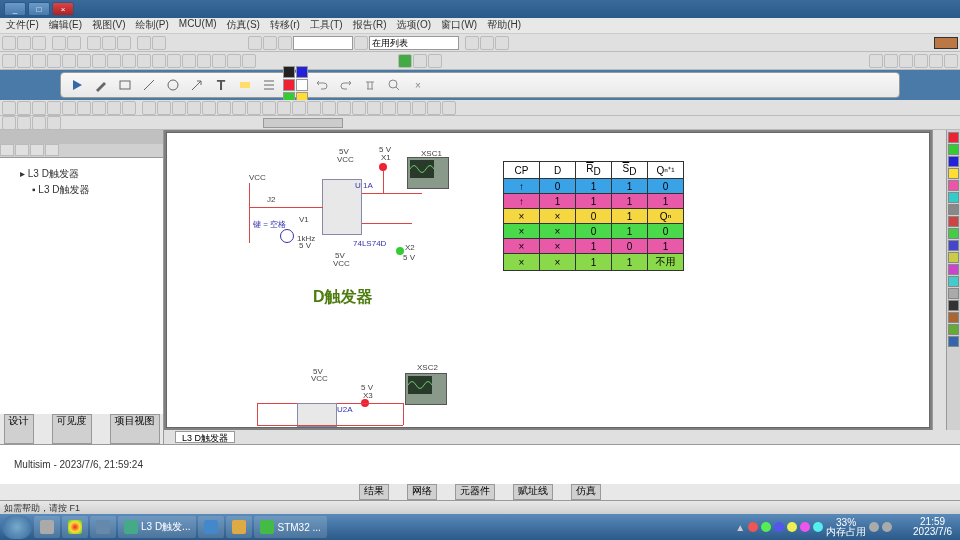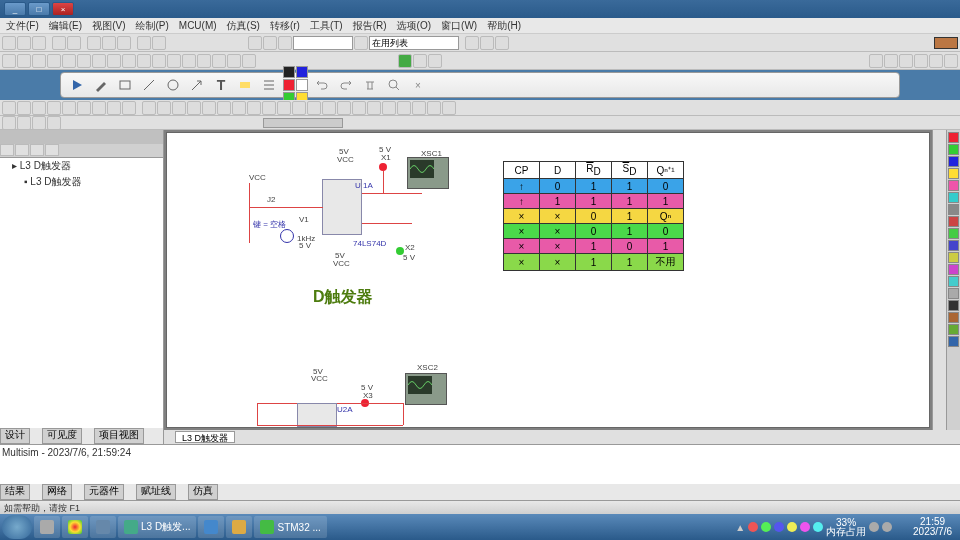"文件(F)" .menubar { align-items: center -> none }
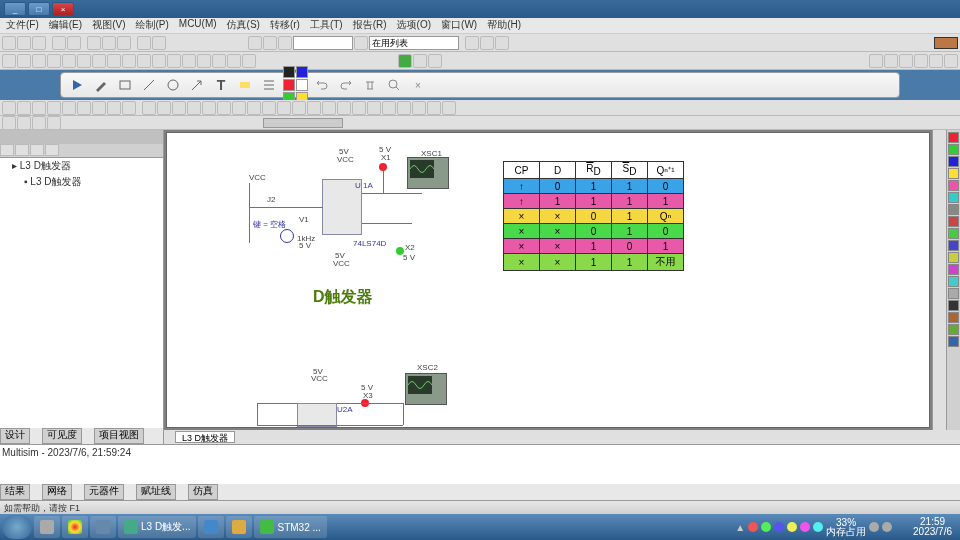"▸ L3 D触发器" .tree { padding: 0 -> 8px }
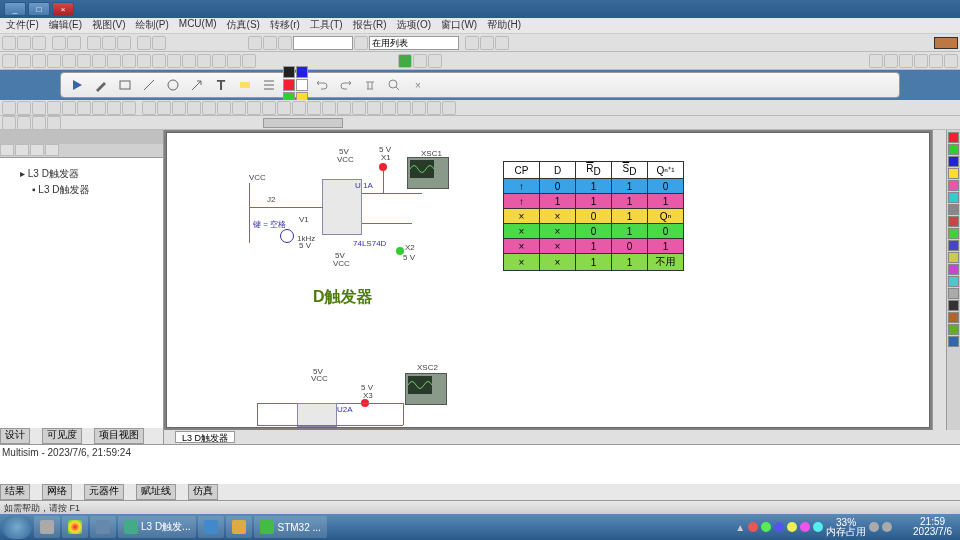"设计" .bp-tabs { gap: 12px -> 18px; height: 16px -> 30px; justify-content: none -> center }
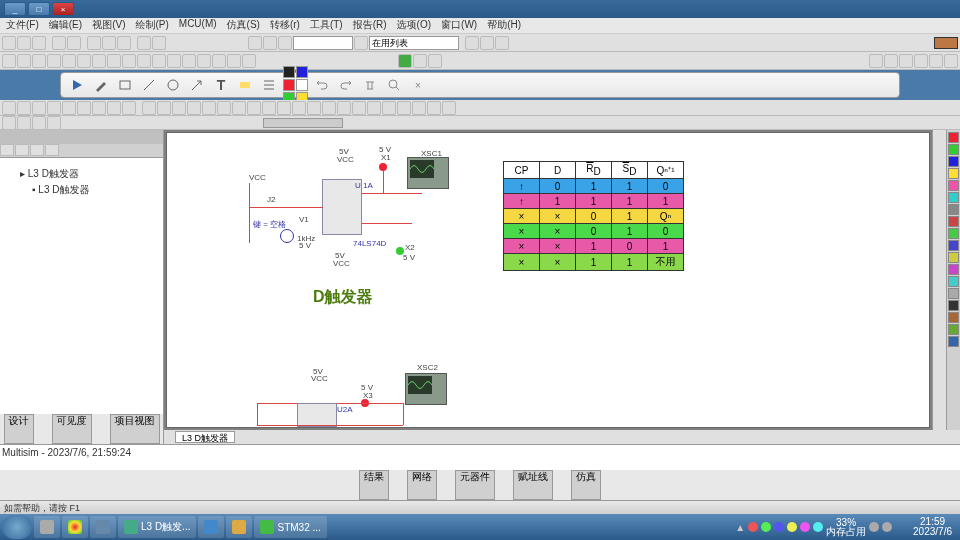"Multisim - 2023/7/6, 21:59:24" .bp-content { padding: 2px -> 14px }
